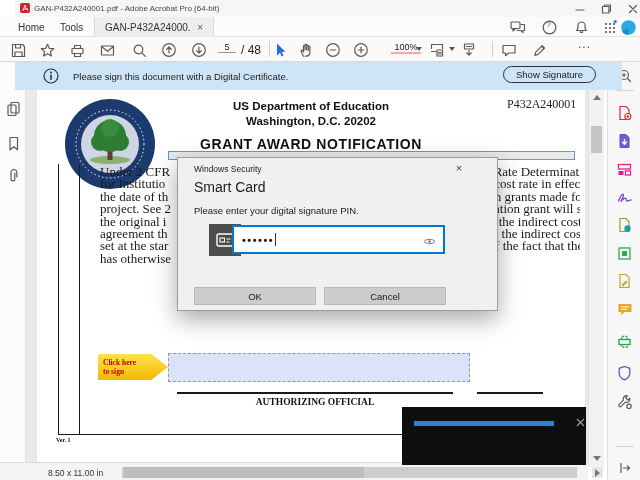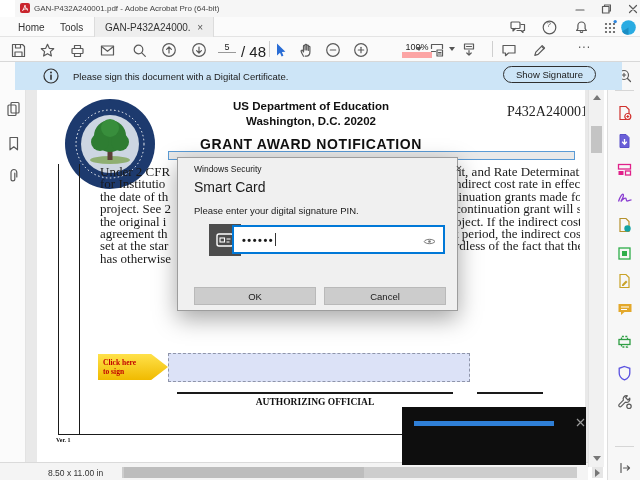"/ 48" span.abs { font-size: 15px -> 12px }
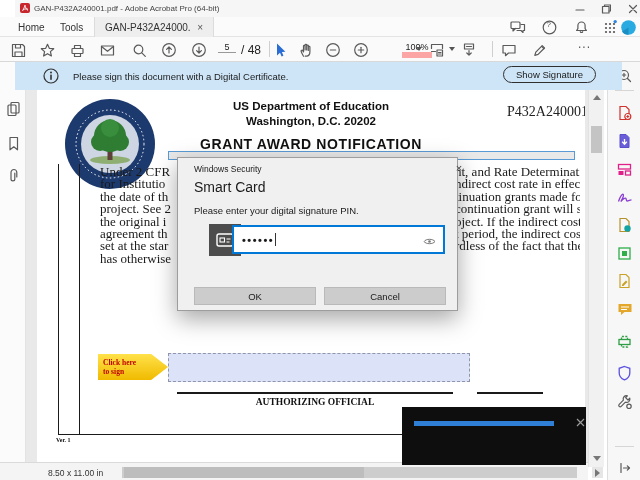"100%" div.abs { border-bottom: 6px solid #fca5a5 -> 2px solid #fca5a5; left: 402px -> 391px }
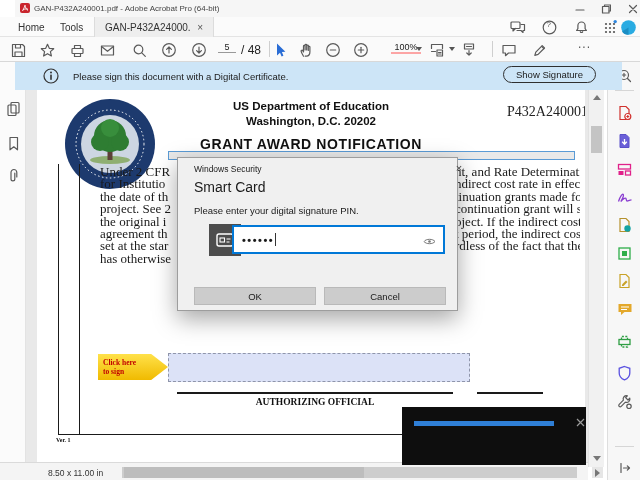"P432A240001" span.abs { font-size: 14px -> 12px; top: 14px -> 7px }
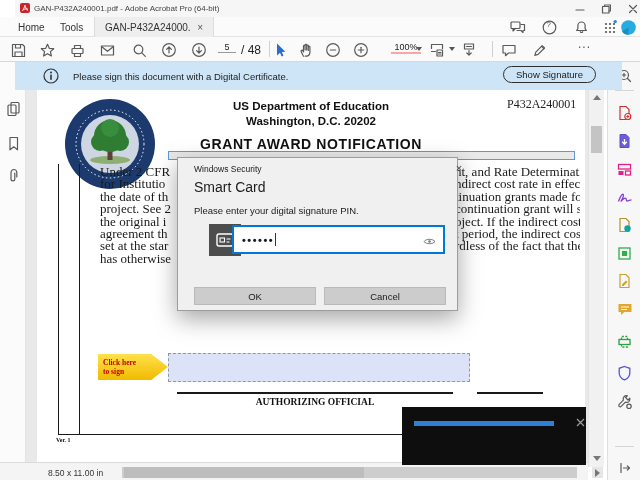"Windows Security" .dialog { width: 281px -> 321px }
